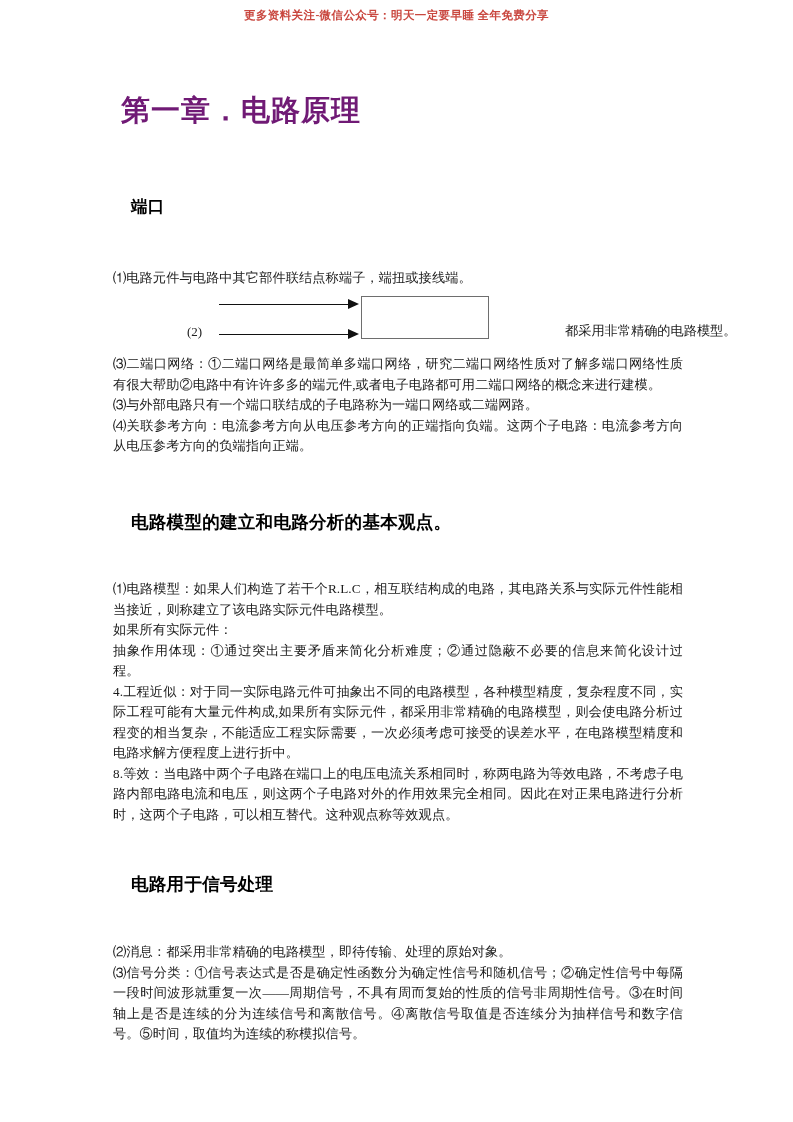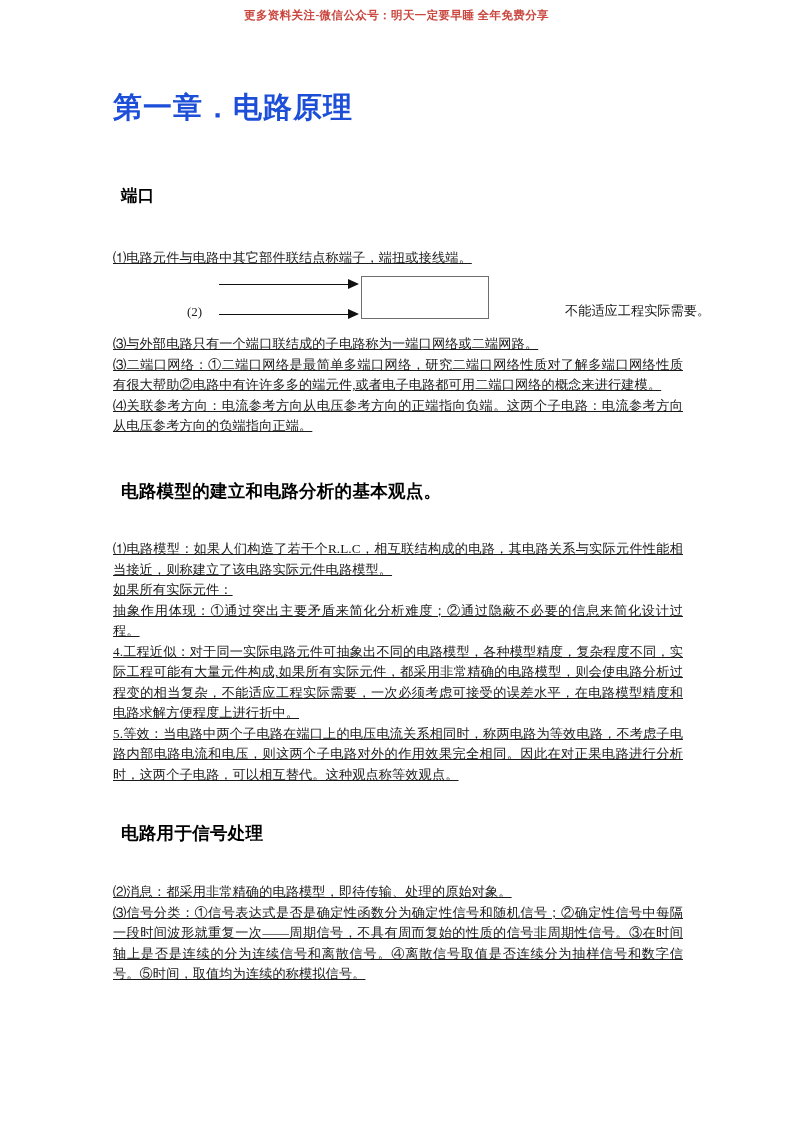"第一章．电路原理" h1.doc-title { color: #1d4ed8 -> #701a75; font-family: Liberation Mono, monospace -> Liberation Serif, serif; margin: 0 0 0 0 -> 0 0 0 8px }
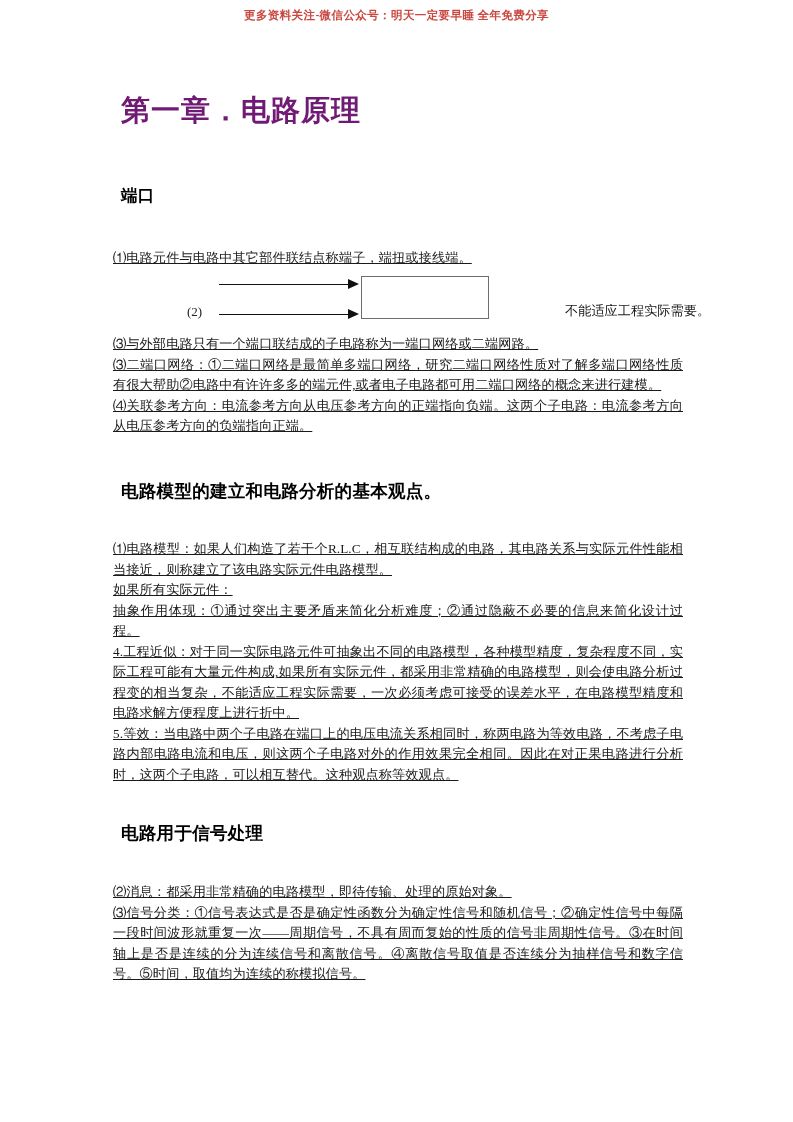"端口" h2.sec-h { font-family: Liberation Mono, monospace -> Liberation Serif, serif; margin: 8px -> 18px }
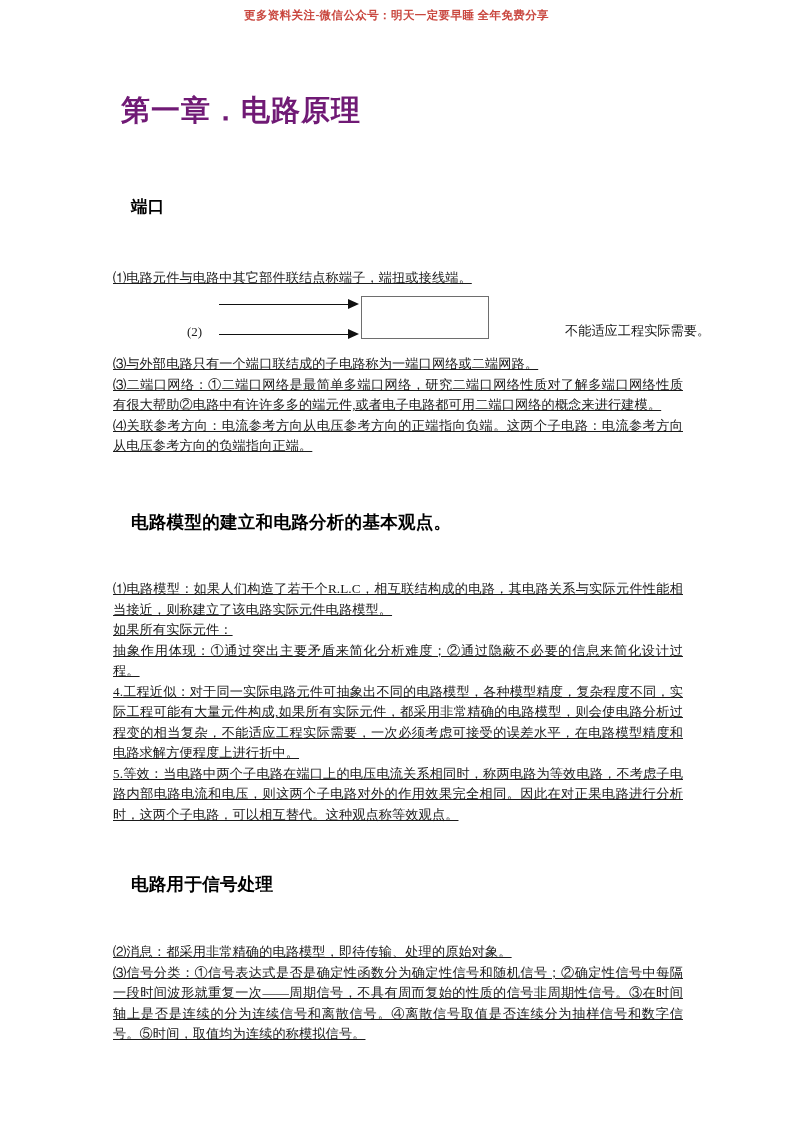"⑴电路元件与电路中其它部件联结点称端子，端扭或接线端。" p.body { text-decoration: underline -> none }
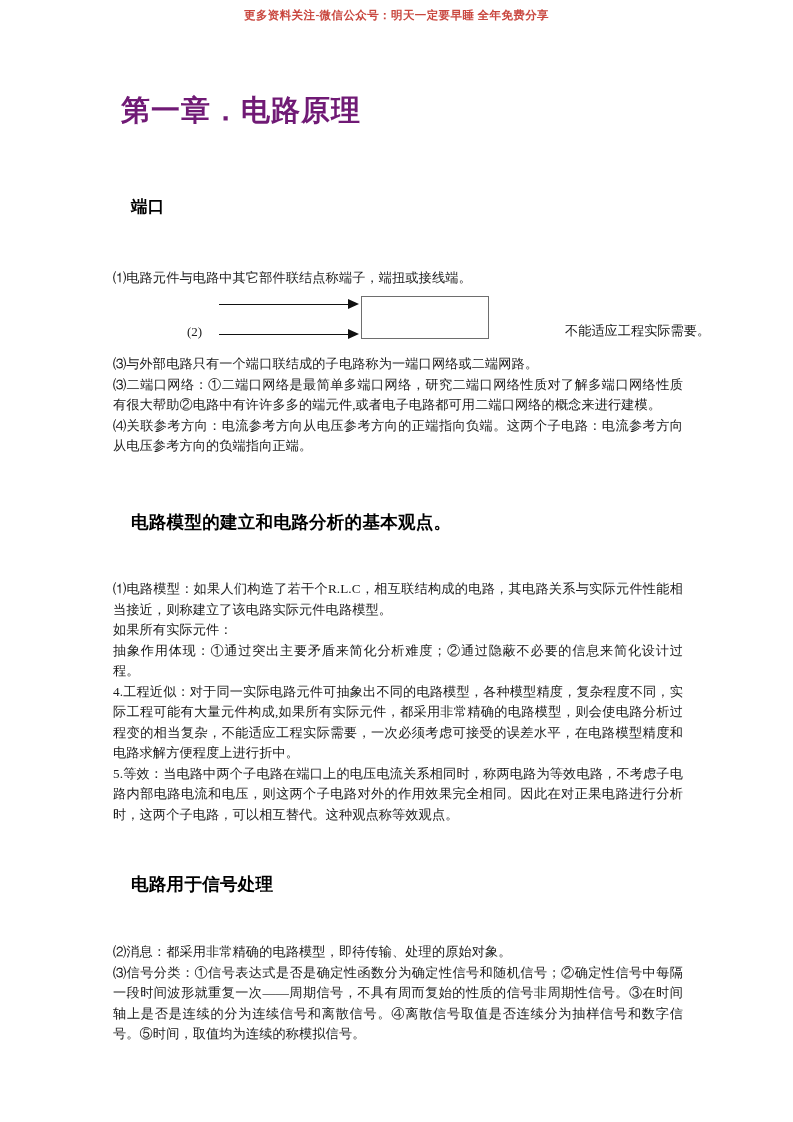"不能适应工程实际需要。" div.diag-after { text: 不能适应工程实际需要 -> 都采用非常精确的电路模型 }
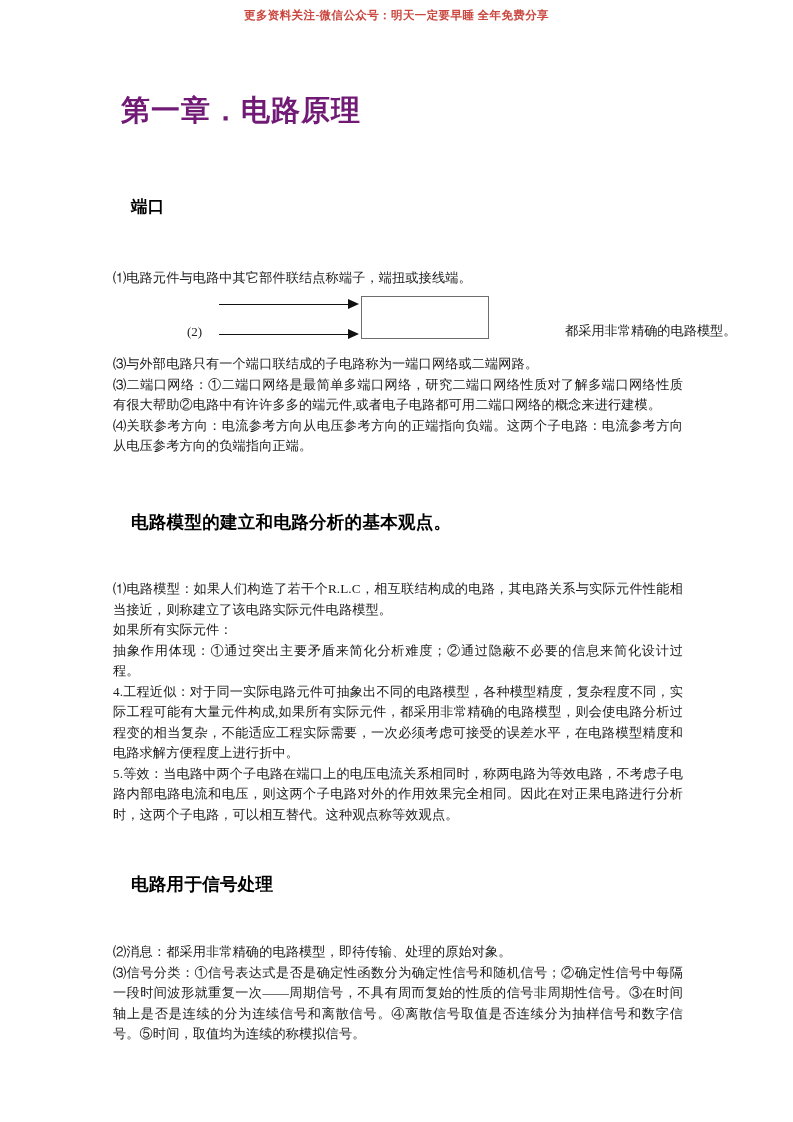"⑶与外部电路只有一个端口联结成的子电路称为一端口网络或二端网路。" p.body { order: before "⑶二端口网络：①二端口网络是最简单多端口网络，研究二端口网络性质对了解多端口网络" -> after "⑶二端口网络：①二端口网络是最简单多端口网络，研究二端口网络性质对了解多端口网络" }
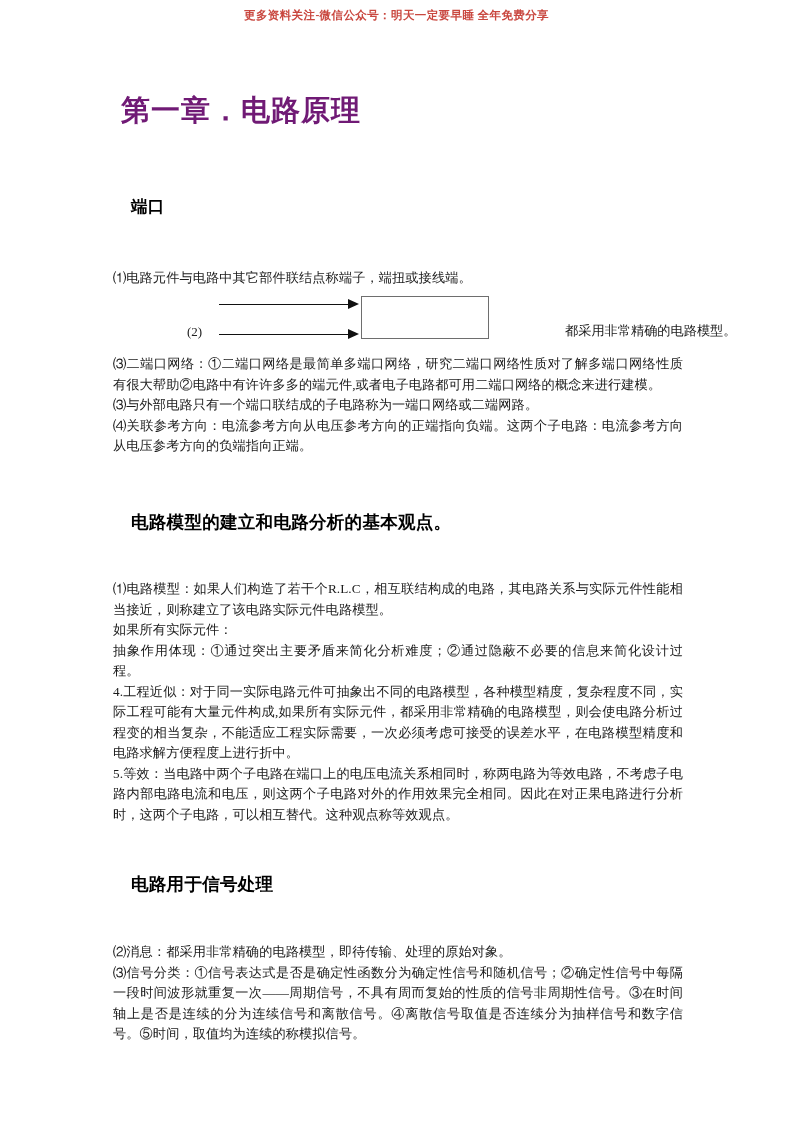"5.等效：当电路中两个子电路在端口上的电压电流关系相同时，称两电路为等效电路，不" p.body { text: 5 -> 8 }
